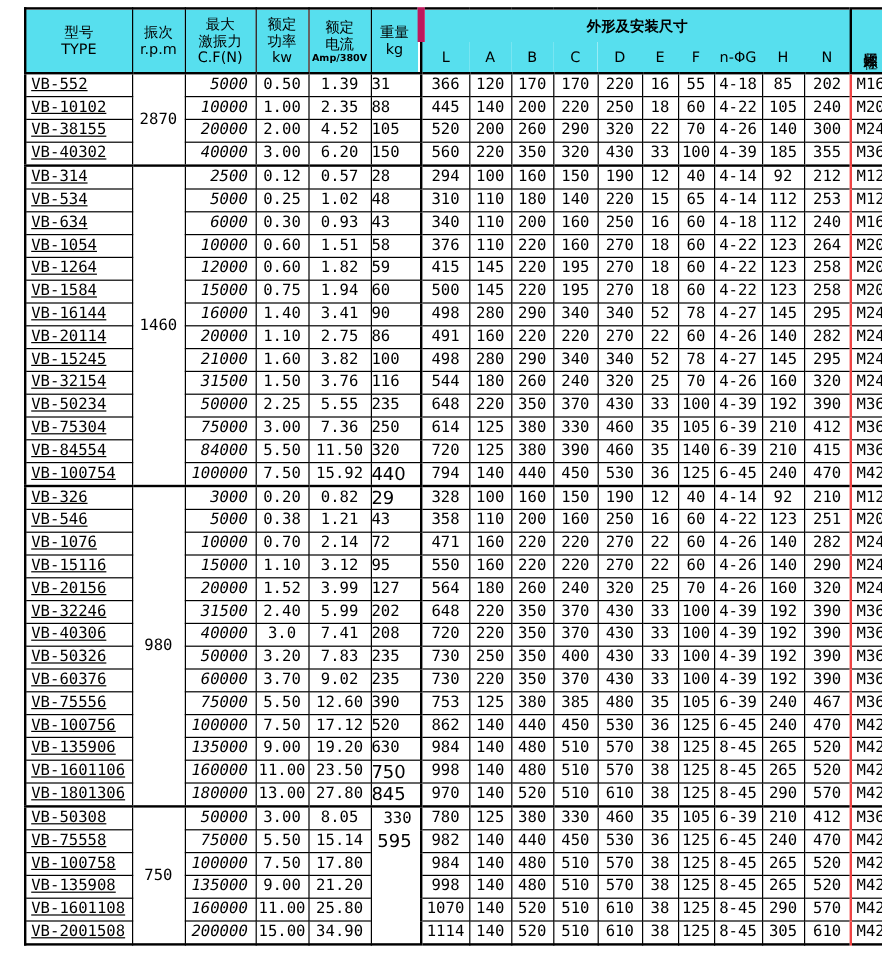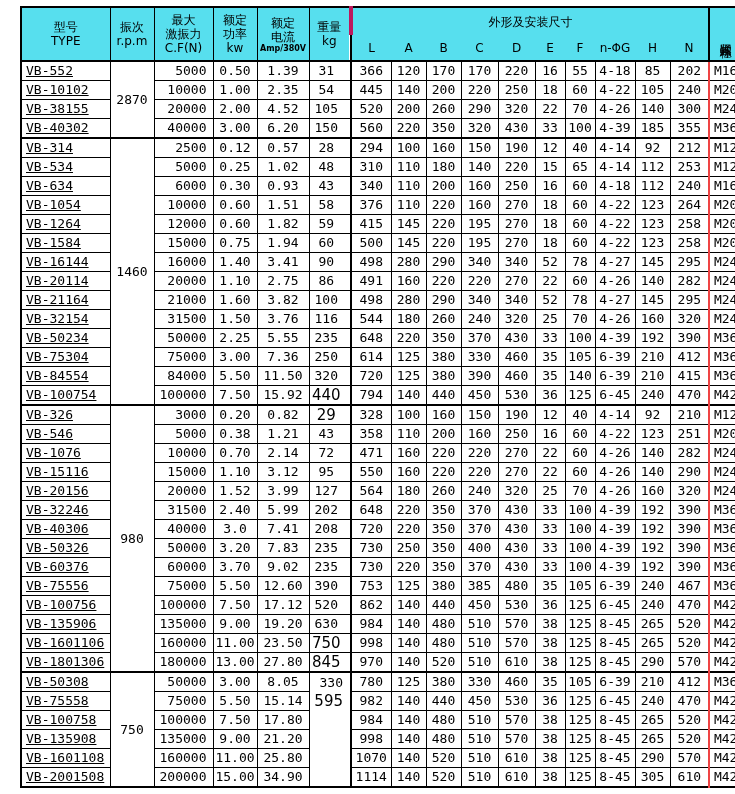"外形及安装尺寸" th.dimstitle { border-left: 4px solid #be185d -> 6px solid #be185d; font-weight: none -> bold }
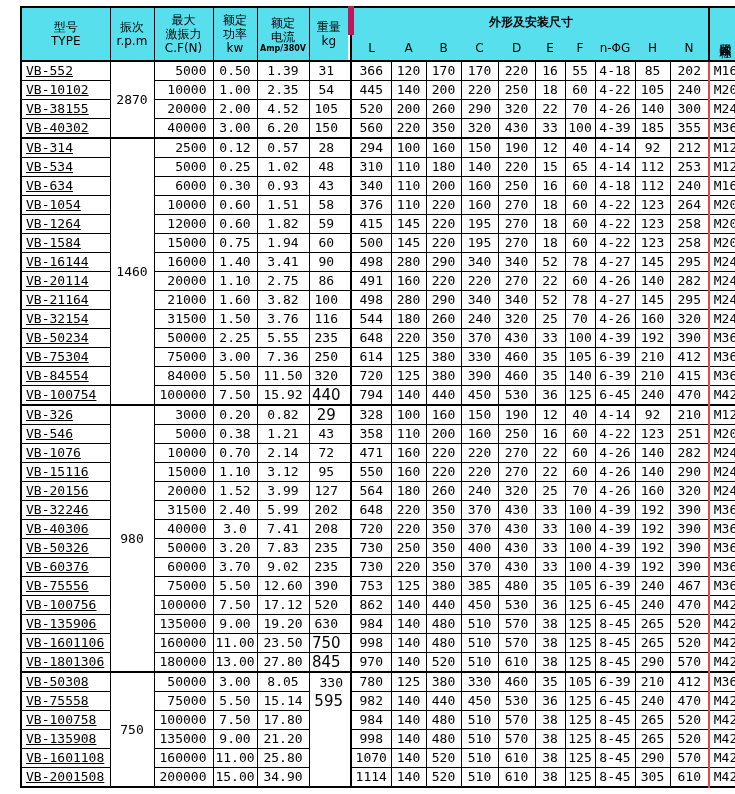"5000" td.numr { font-style: none -> italic }
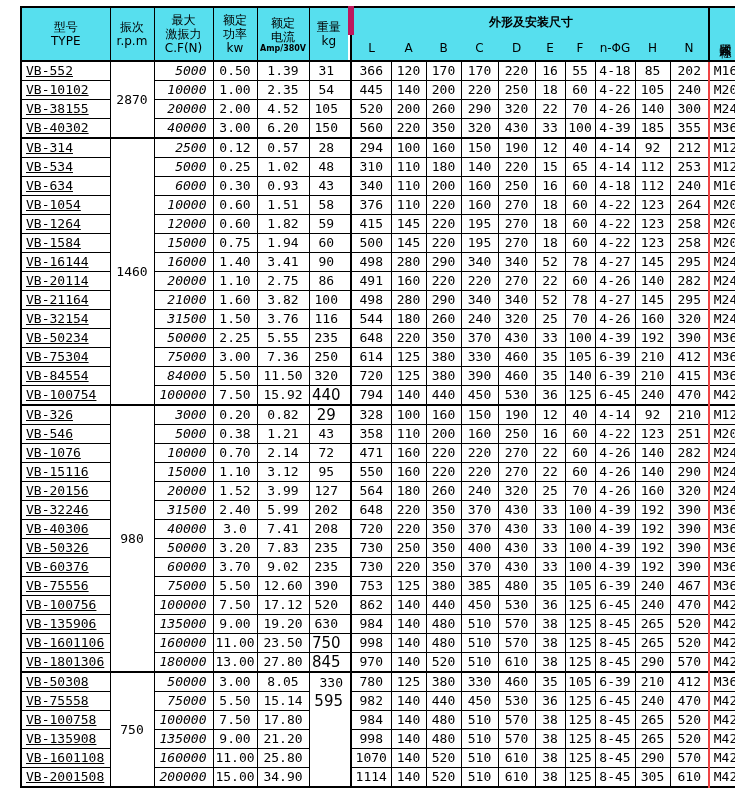"31" td.kg { text-align: center -> left }
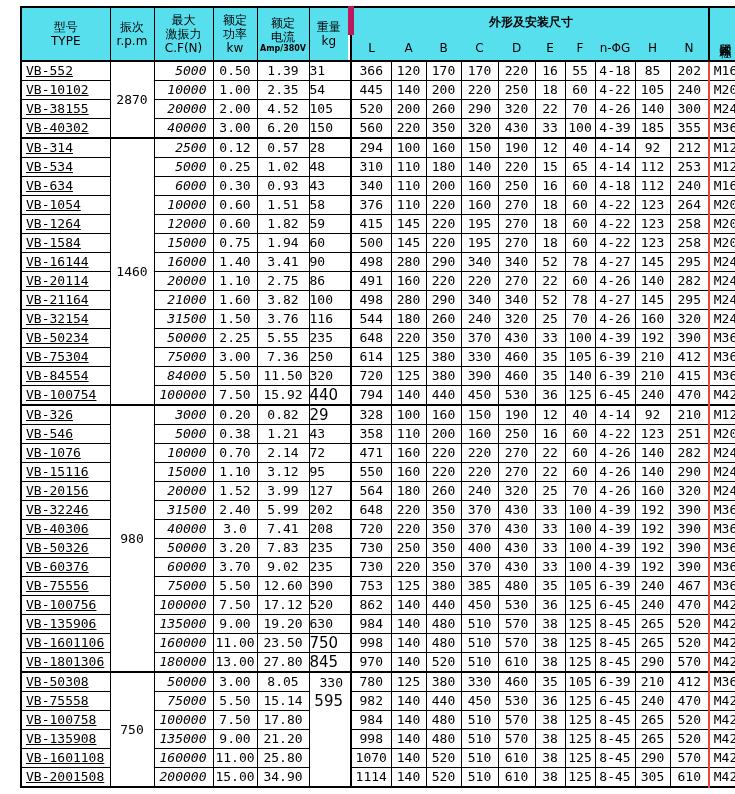"54" td.kg { text: 54 -> 88 }
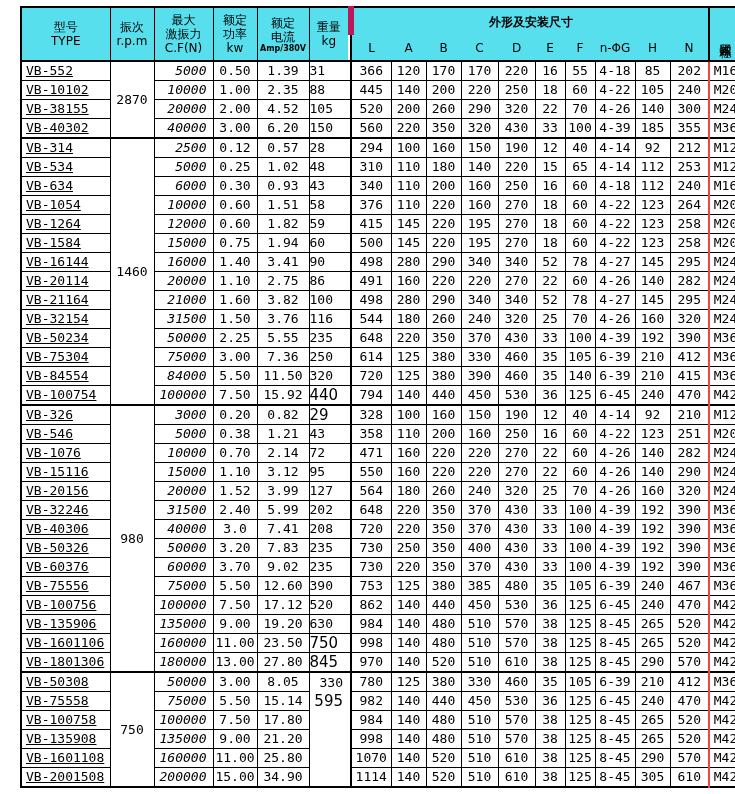"VB-21164" td.type { text: VB-21164 -> VB-15245 }
